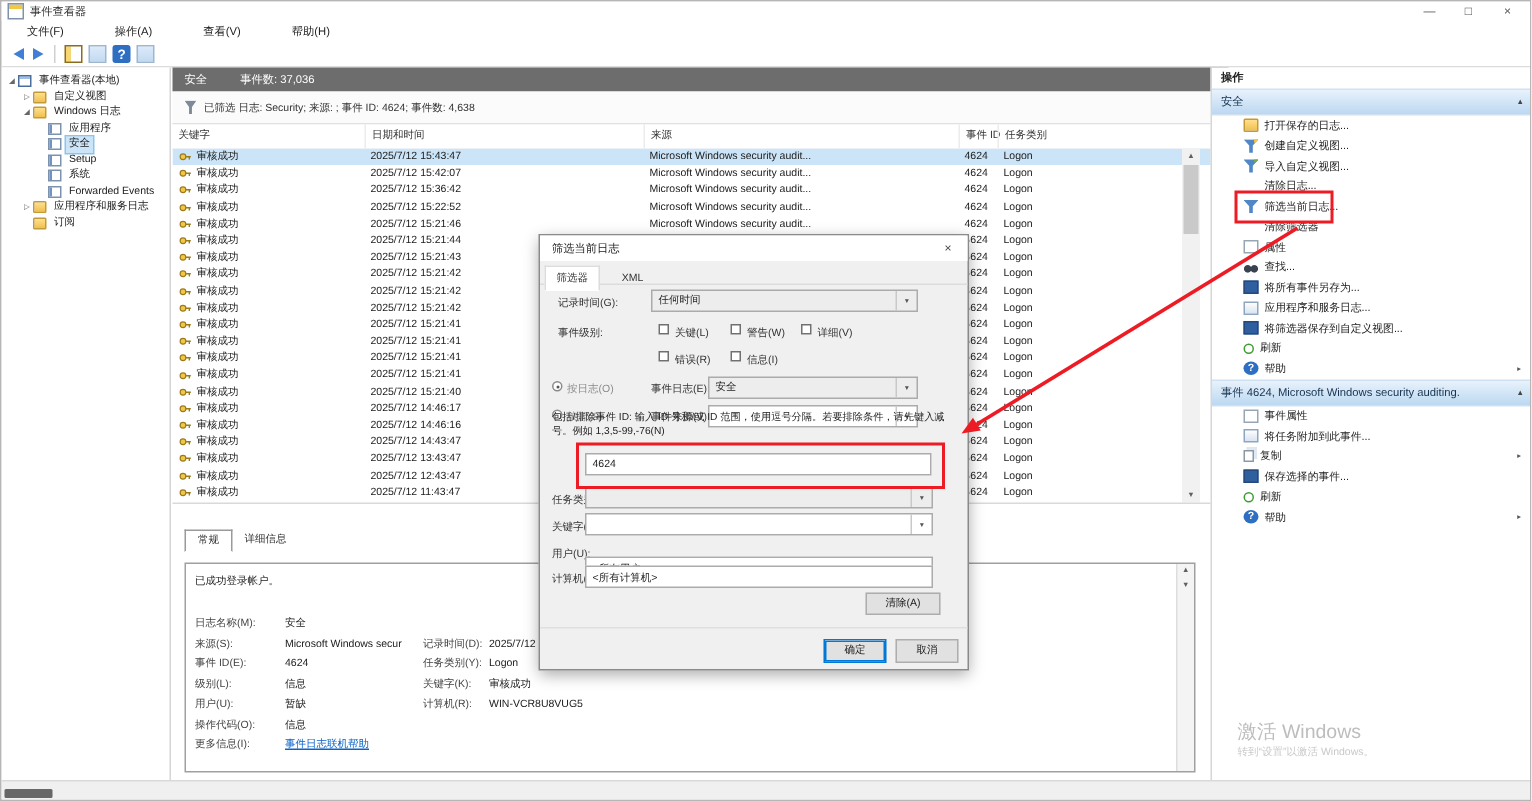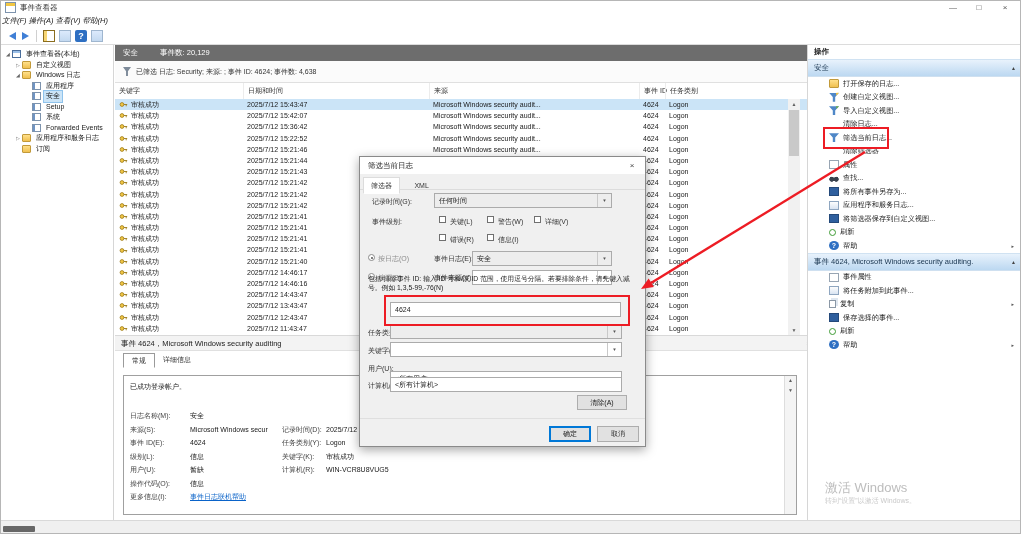"文件(F)" .mitem { font-style: italic -> none; padding: 0 1px -> 0 17px }
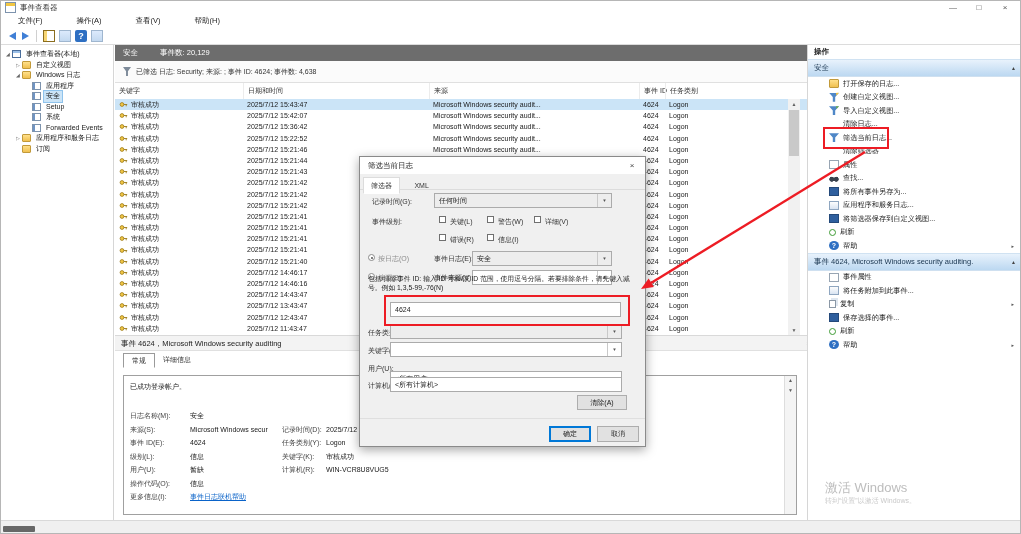"事件数: 20,129" span.cnt { text: 20,129 -> 37,036 }
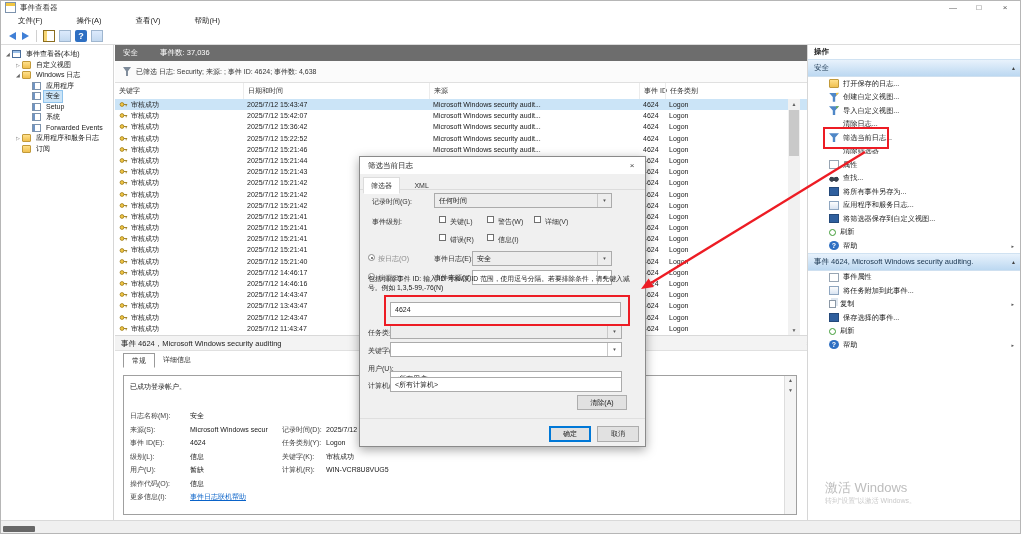"事件 4624，Microsoft Windows security" div.dheader { html: <div> <span>事件 4624，Microsoft Windows security auditing</span> <span>×</span> </div> -> none }
